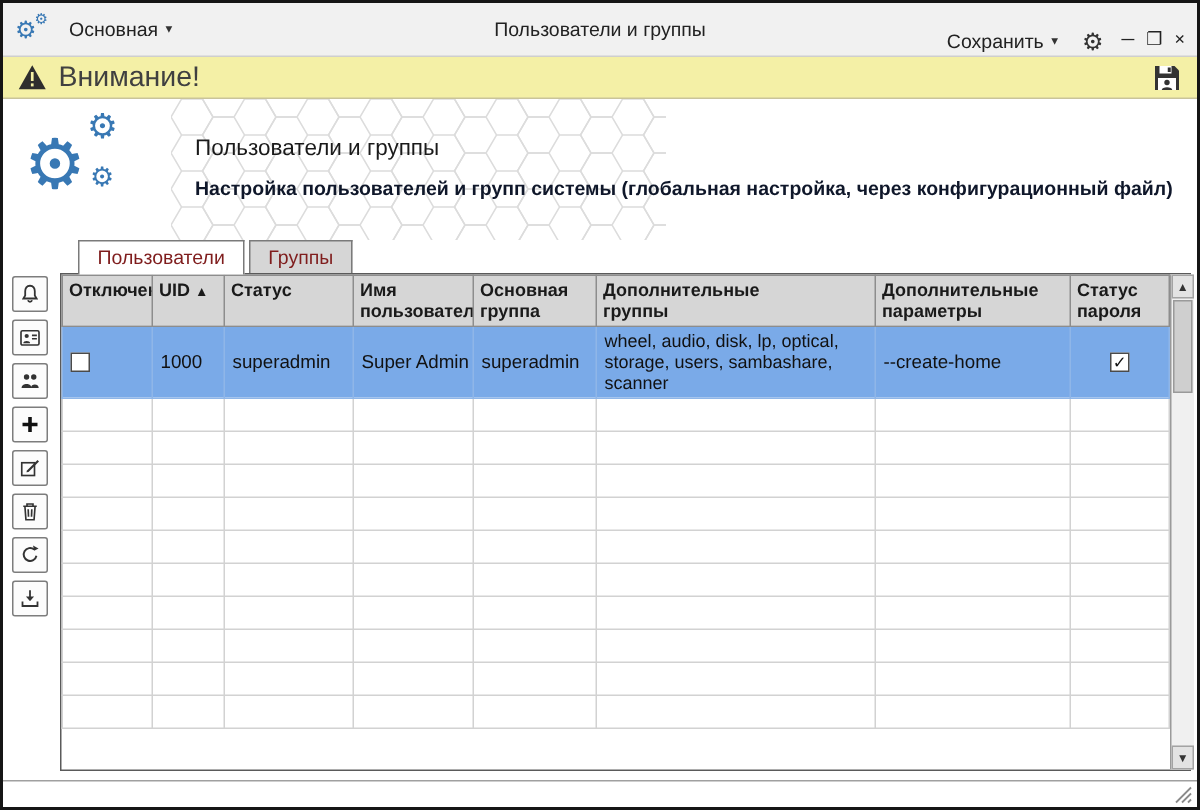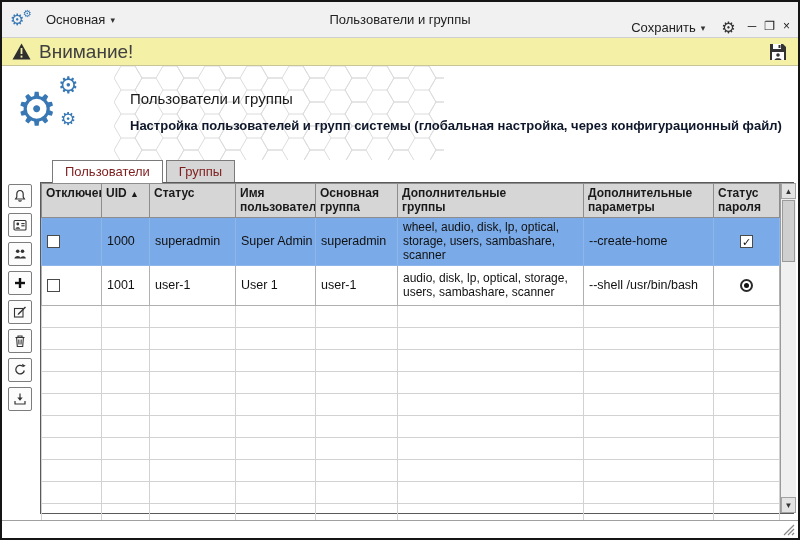"1001" tr { html: <tr> <td><span></span></td> <td>1001</td> <td>user-1</td> <td>User 1</td> <td>user-1</td> <td>audio, disk, lp, optical, storage, users, sambashare, scanner</td> <td>--shell /usr/bin/bash</td> <td><span><span></span></span></td> </tr> -> none }
